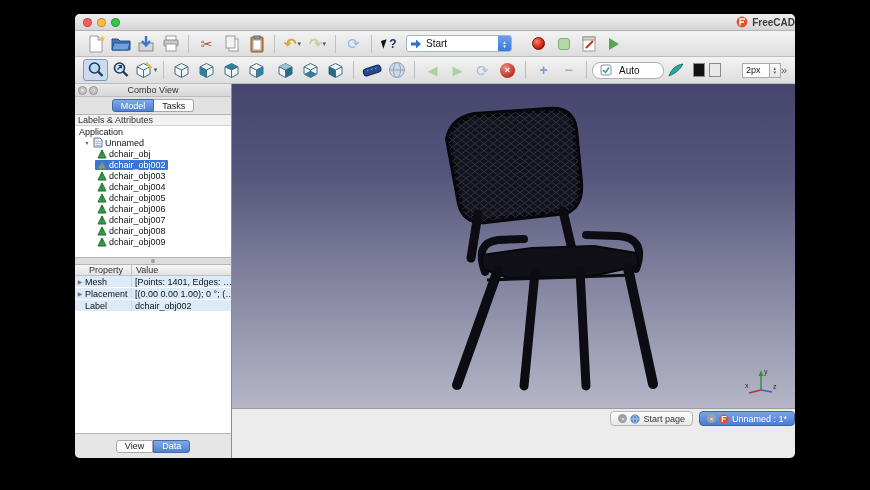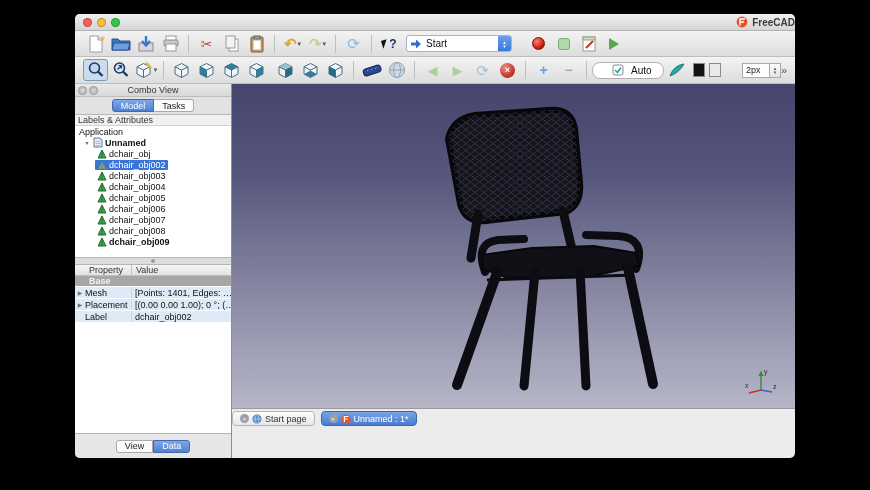"Auto" .autocombo { padding-left: 19px -> 7px }
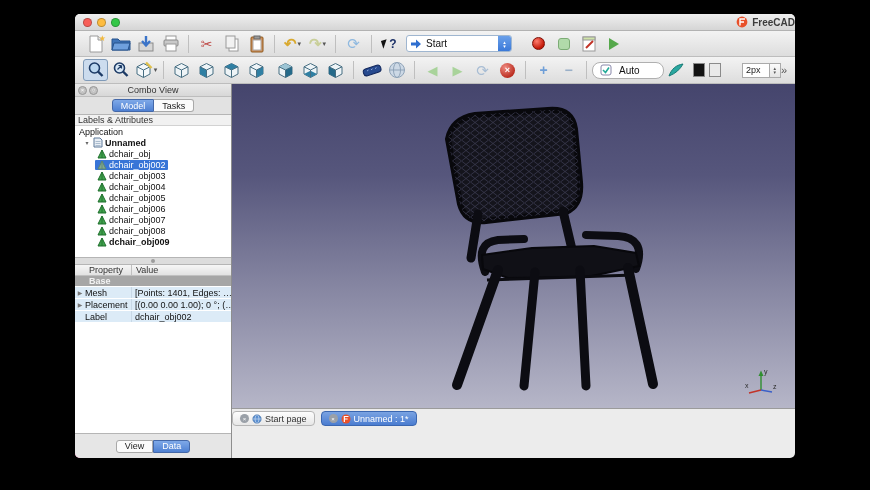"Unnamed" .trow.bold .hl { font-weight: bold -> normal }
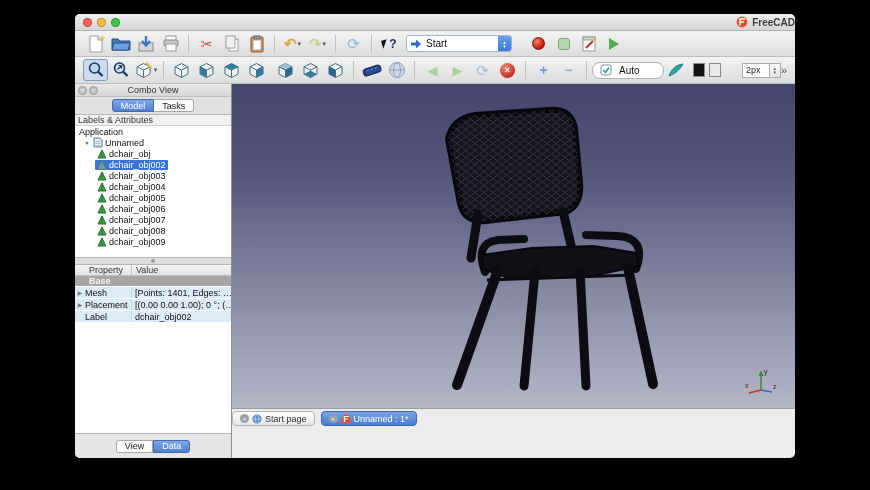"Base" div.pgroup { html: <div>Base</div> -> none }
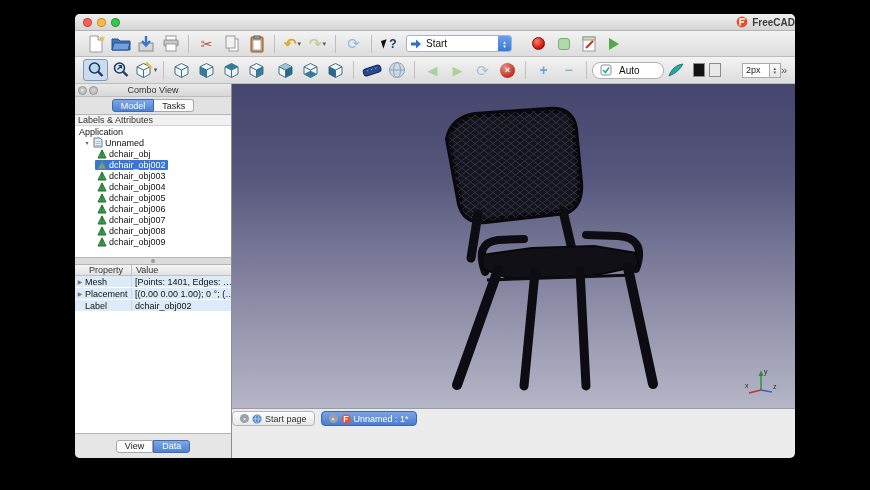"Start page" .mdibar { justify-content: flex-start -> flex-end }
